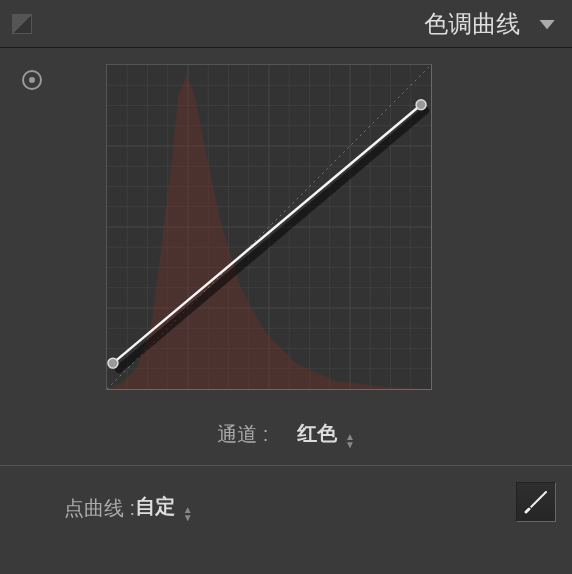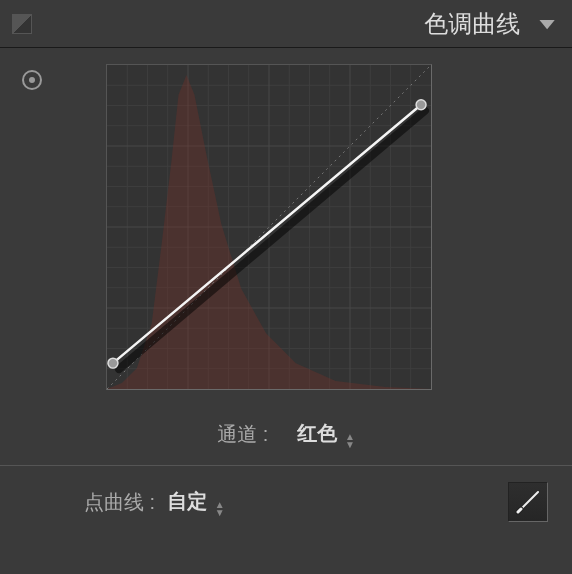"点曲线 :" .footer { align-items: center -> flex-end; gap: 12px -> none; padding: 16px 24px -> 16px 16px }
